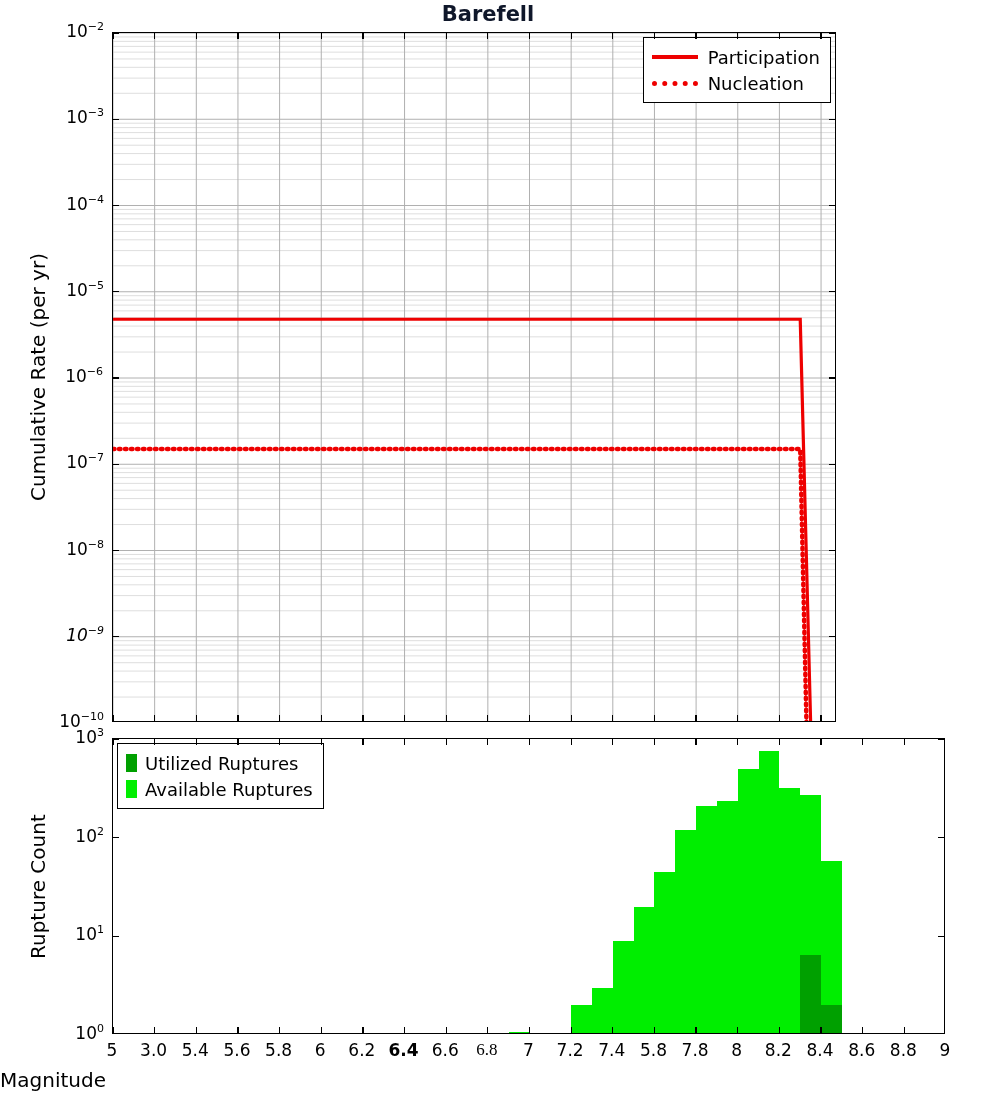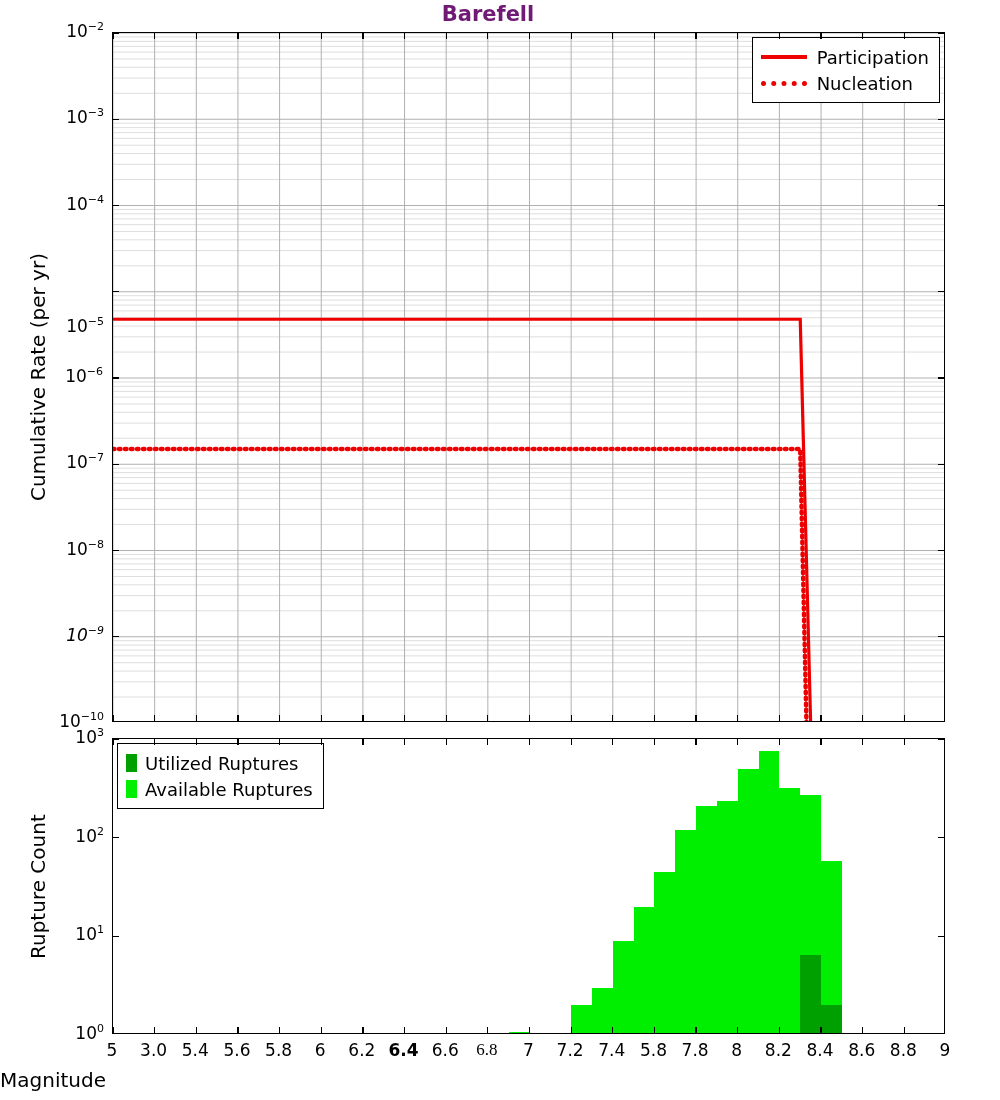"Barefell" .fig-title { color: #701a75 -> #0f172a }
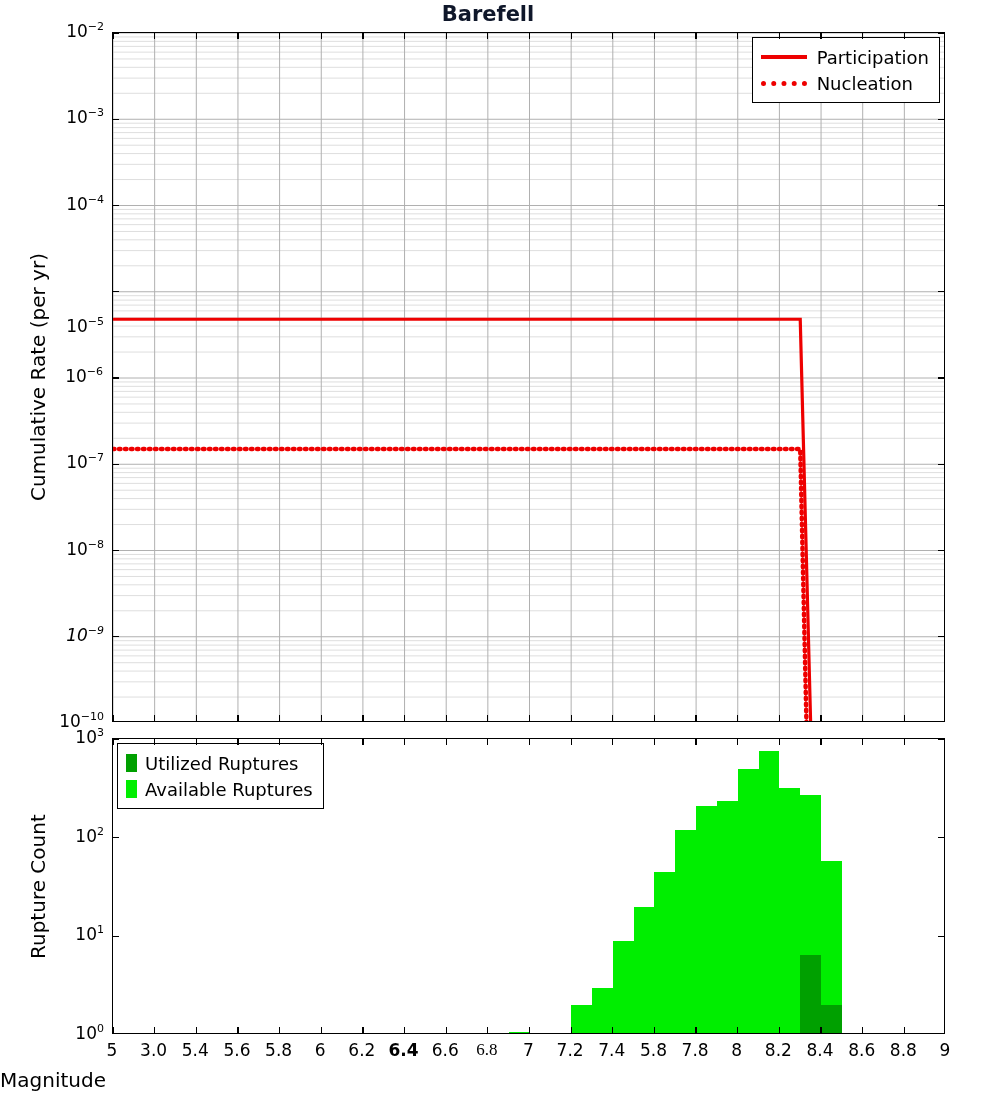"Participation" #panel-top { width: 833px -> 724px }
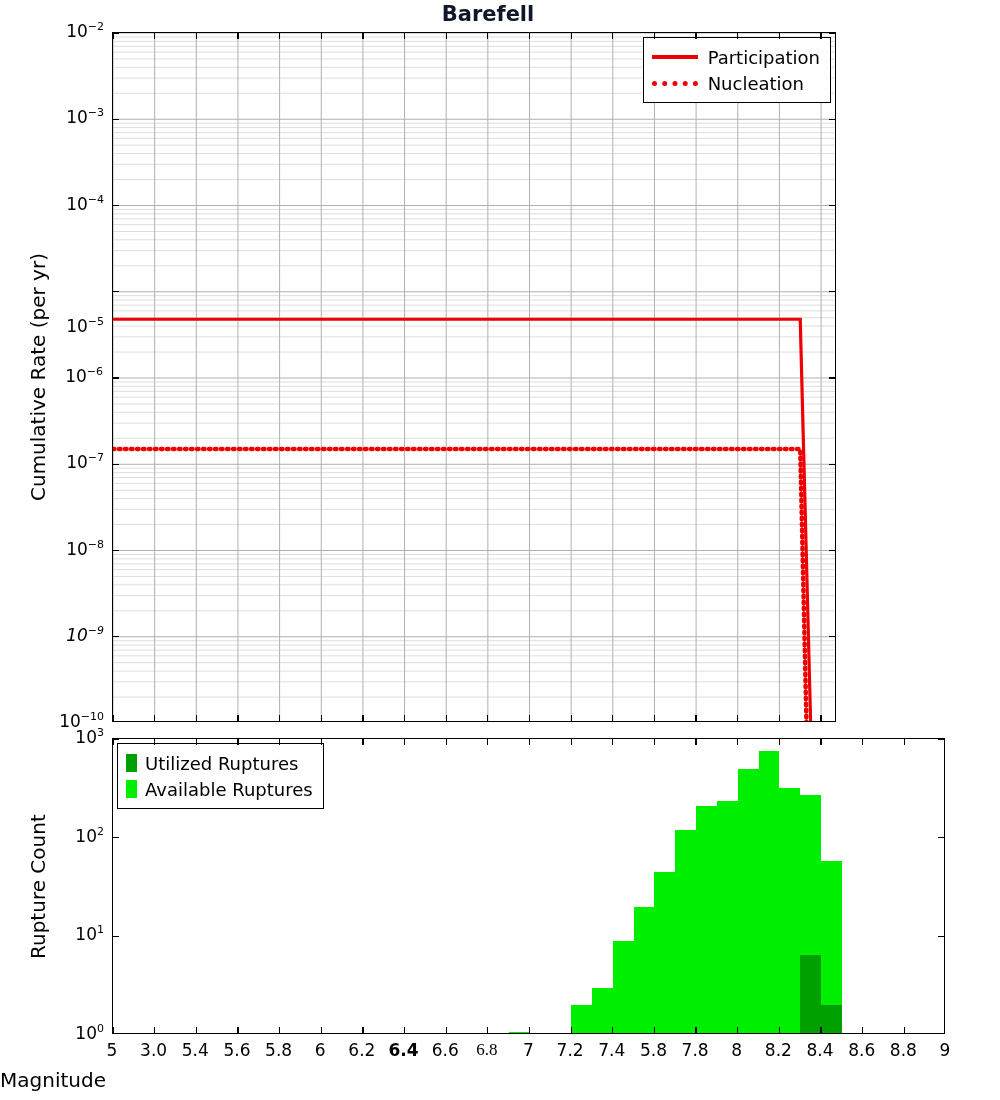"10−5" div.tick-y { margin-top: 36px -> none }
